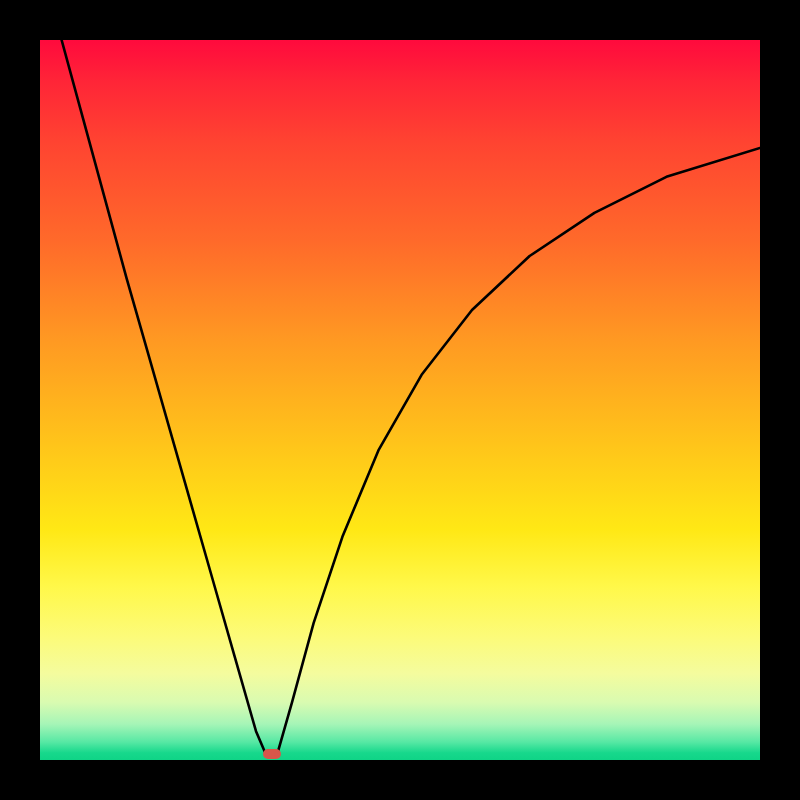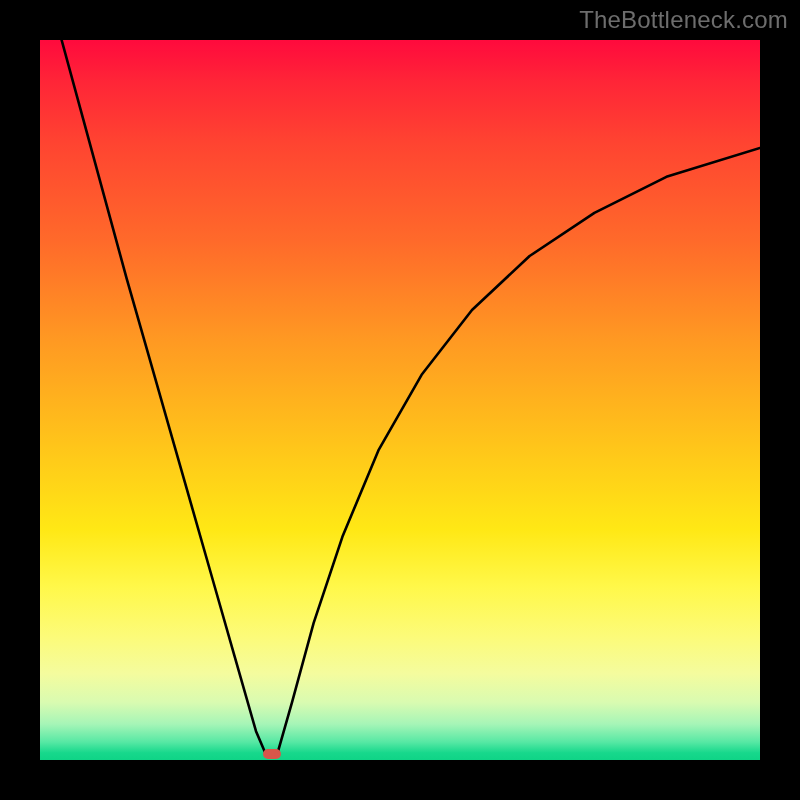"TheBottleneck.com" div.watermark { html: <div>TheBottleneck.com</div> -> none }
